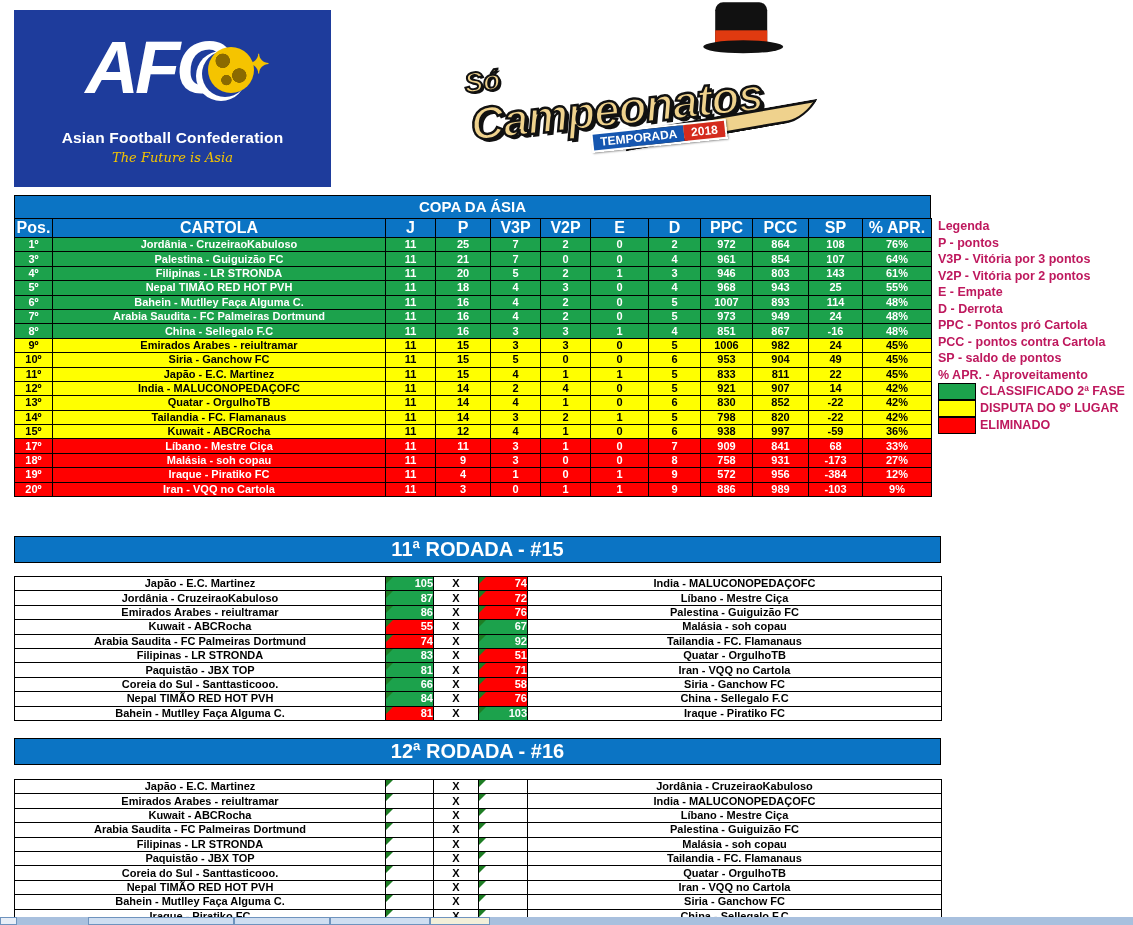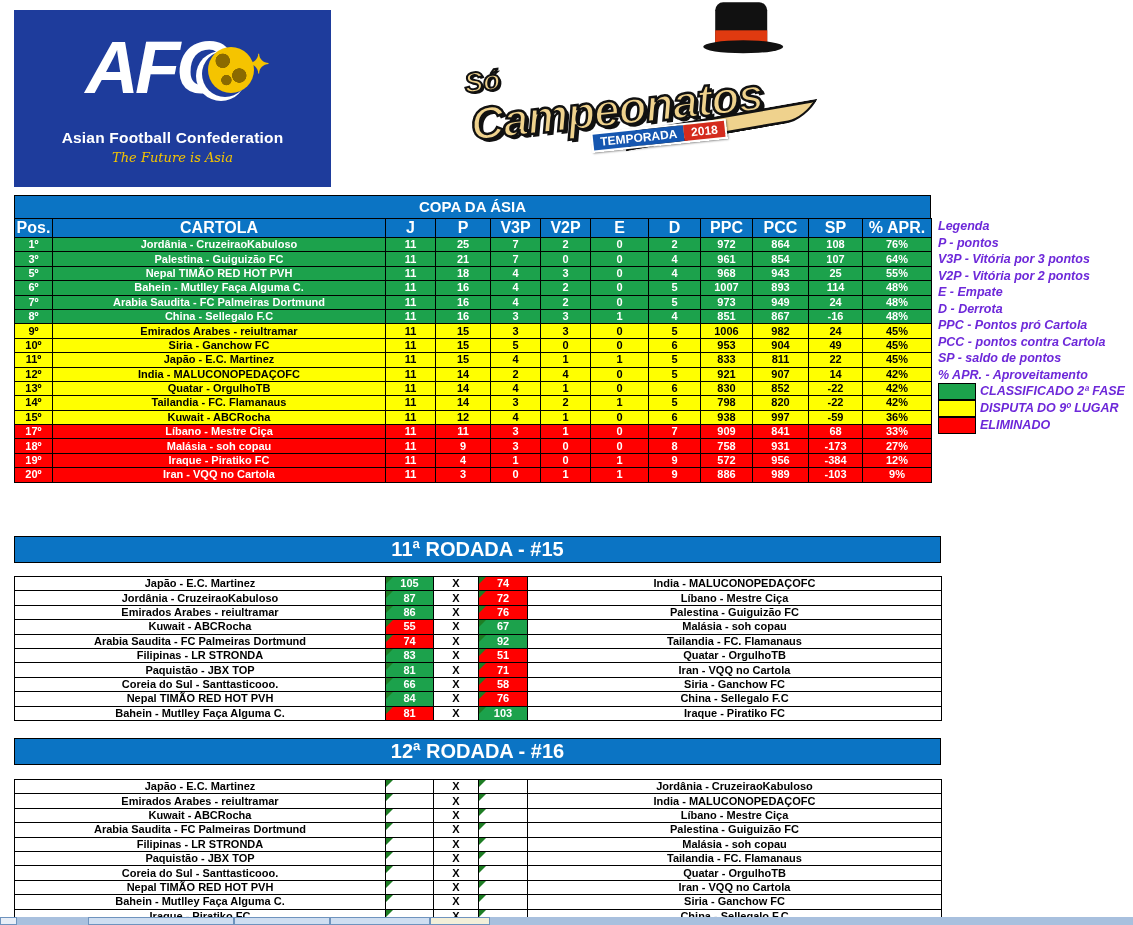"Legenda" .legend { color: #6d28d9 -> #be185d; font-style: italic -> none }
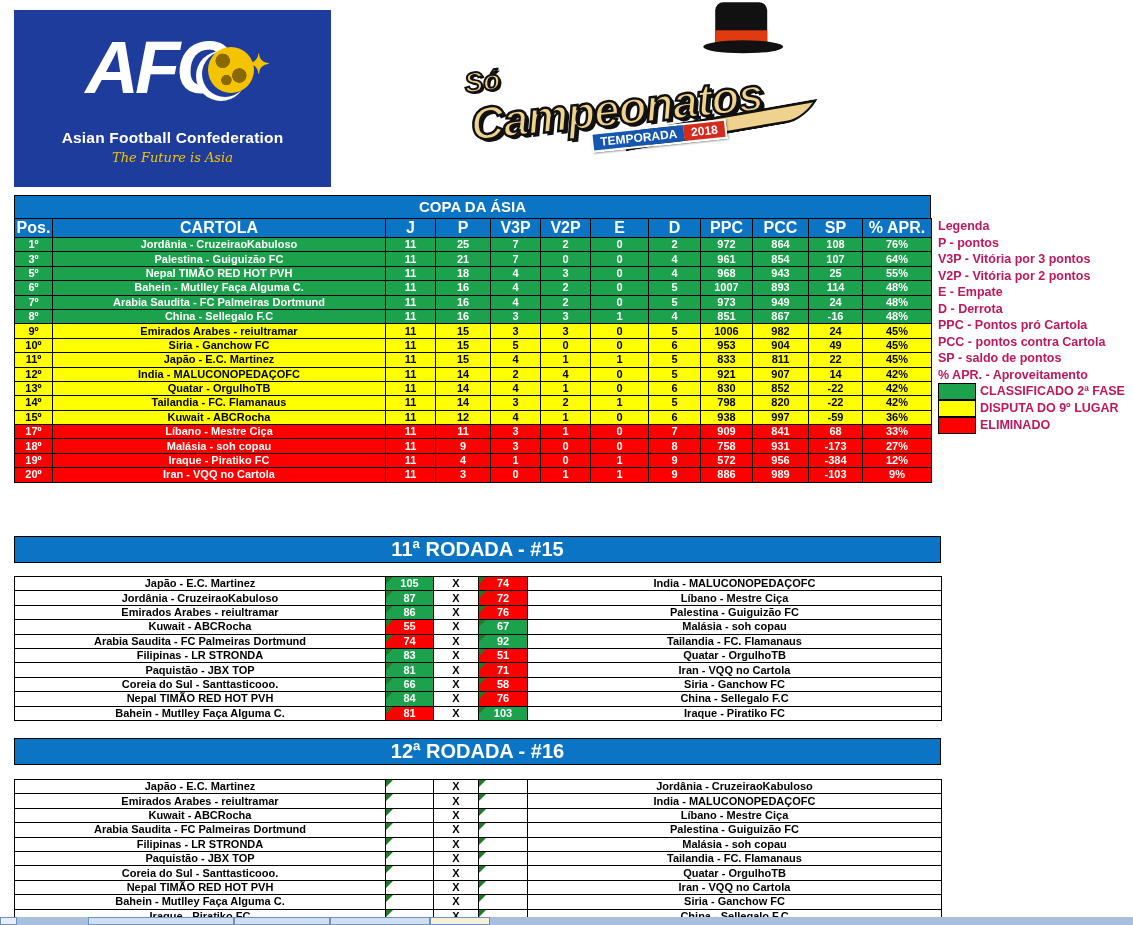"4º" tr.zone-green { html: none -> <tr> <td>4º</td> <td>Filipinas - LR STRONDA</td> <td>11</td> <td>20</td> <td>5</td> <td>2</td> <td>1</td> <td>3</td> <td>946</td> <td>803</td> <td>143</td> <td>61%</td> </tr> }
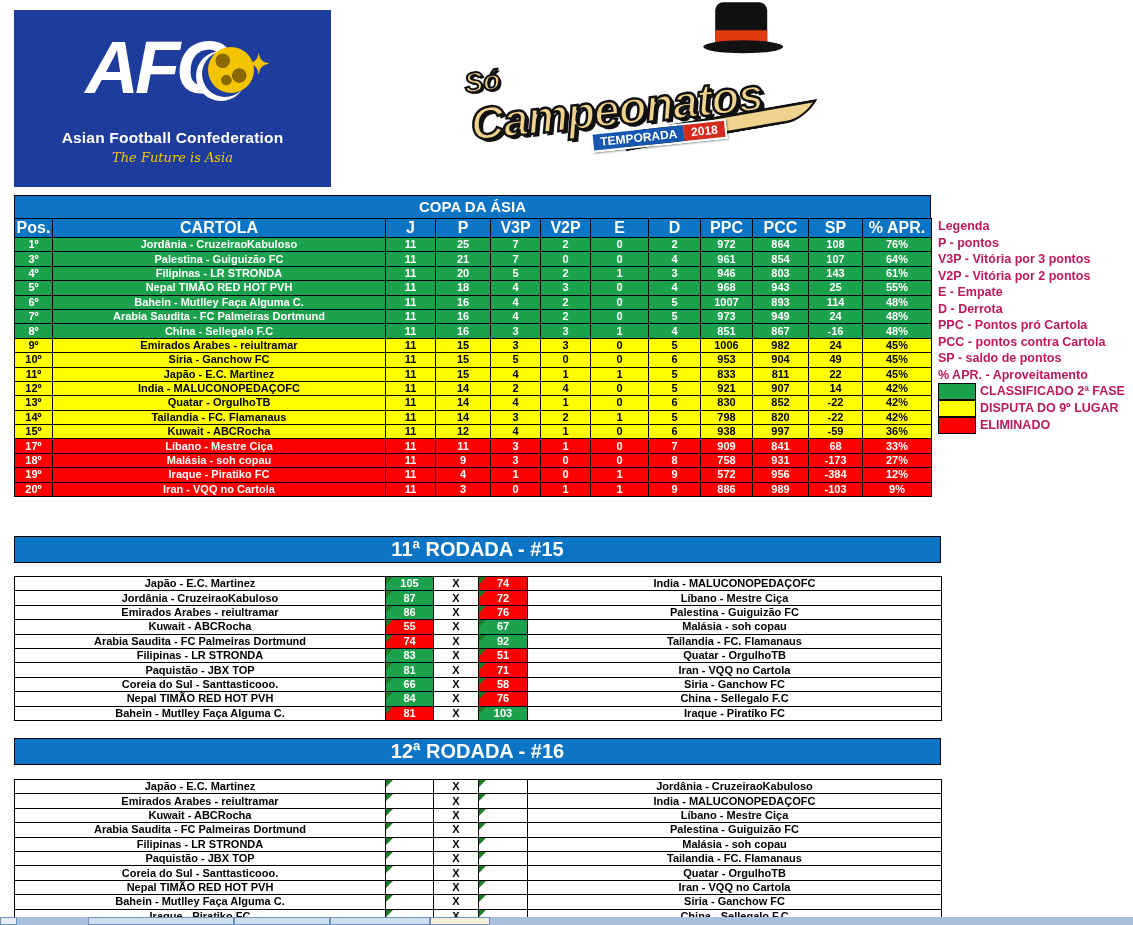"105" .round-table td.score { text-align: none -> right }
